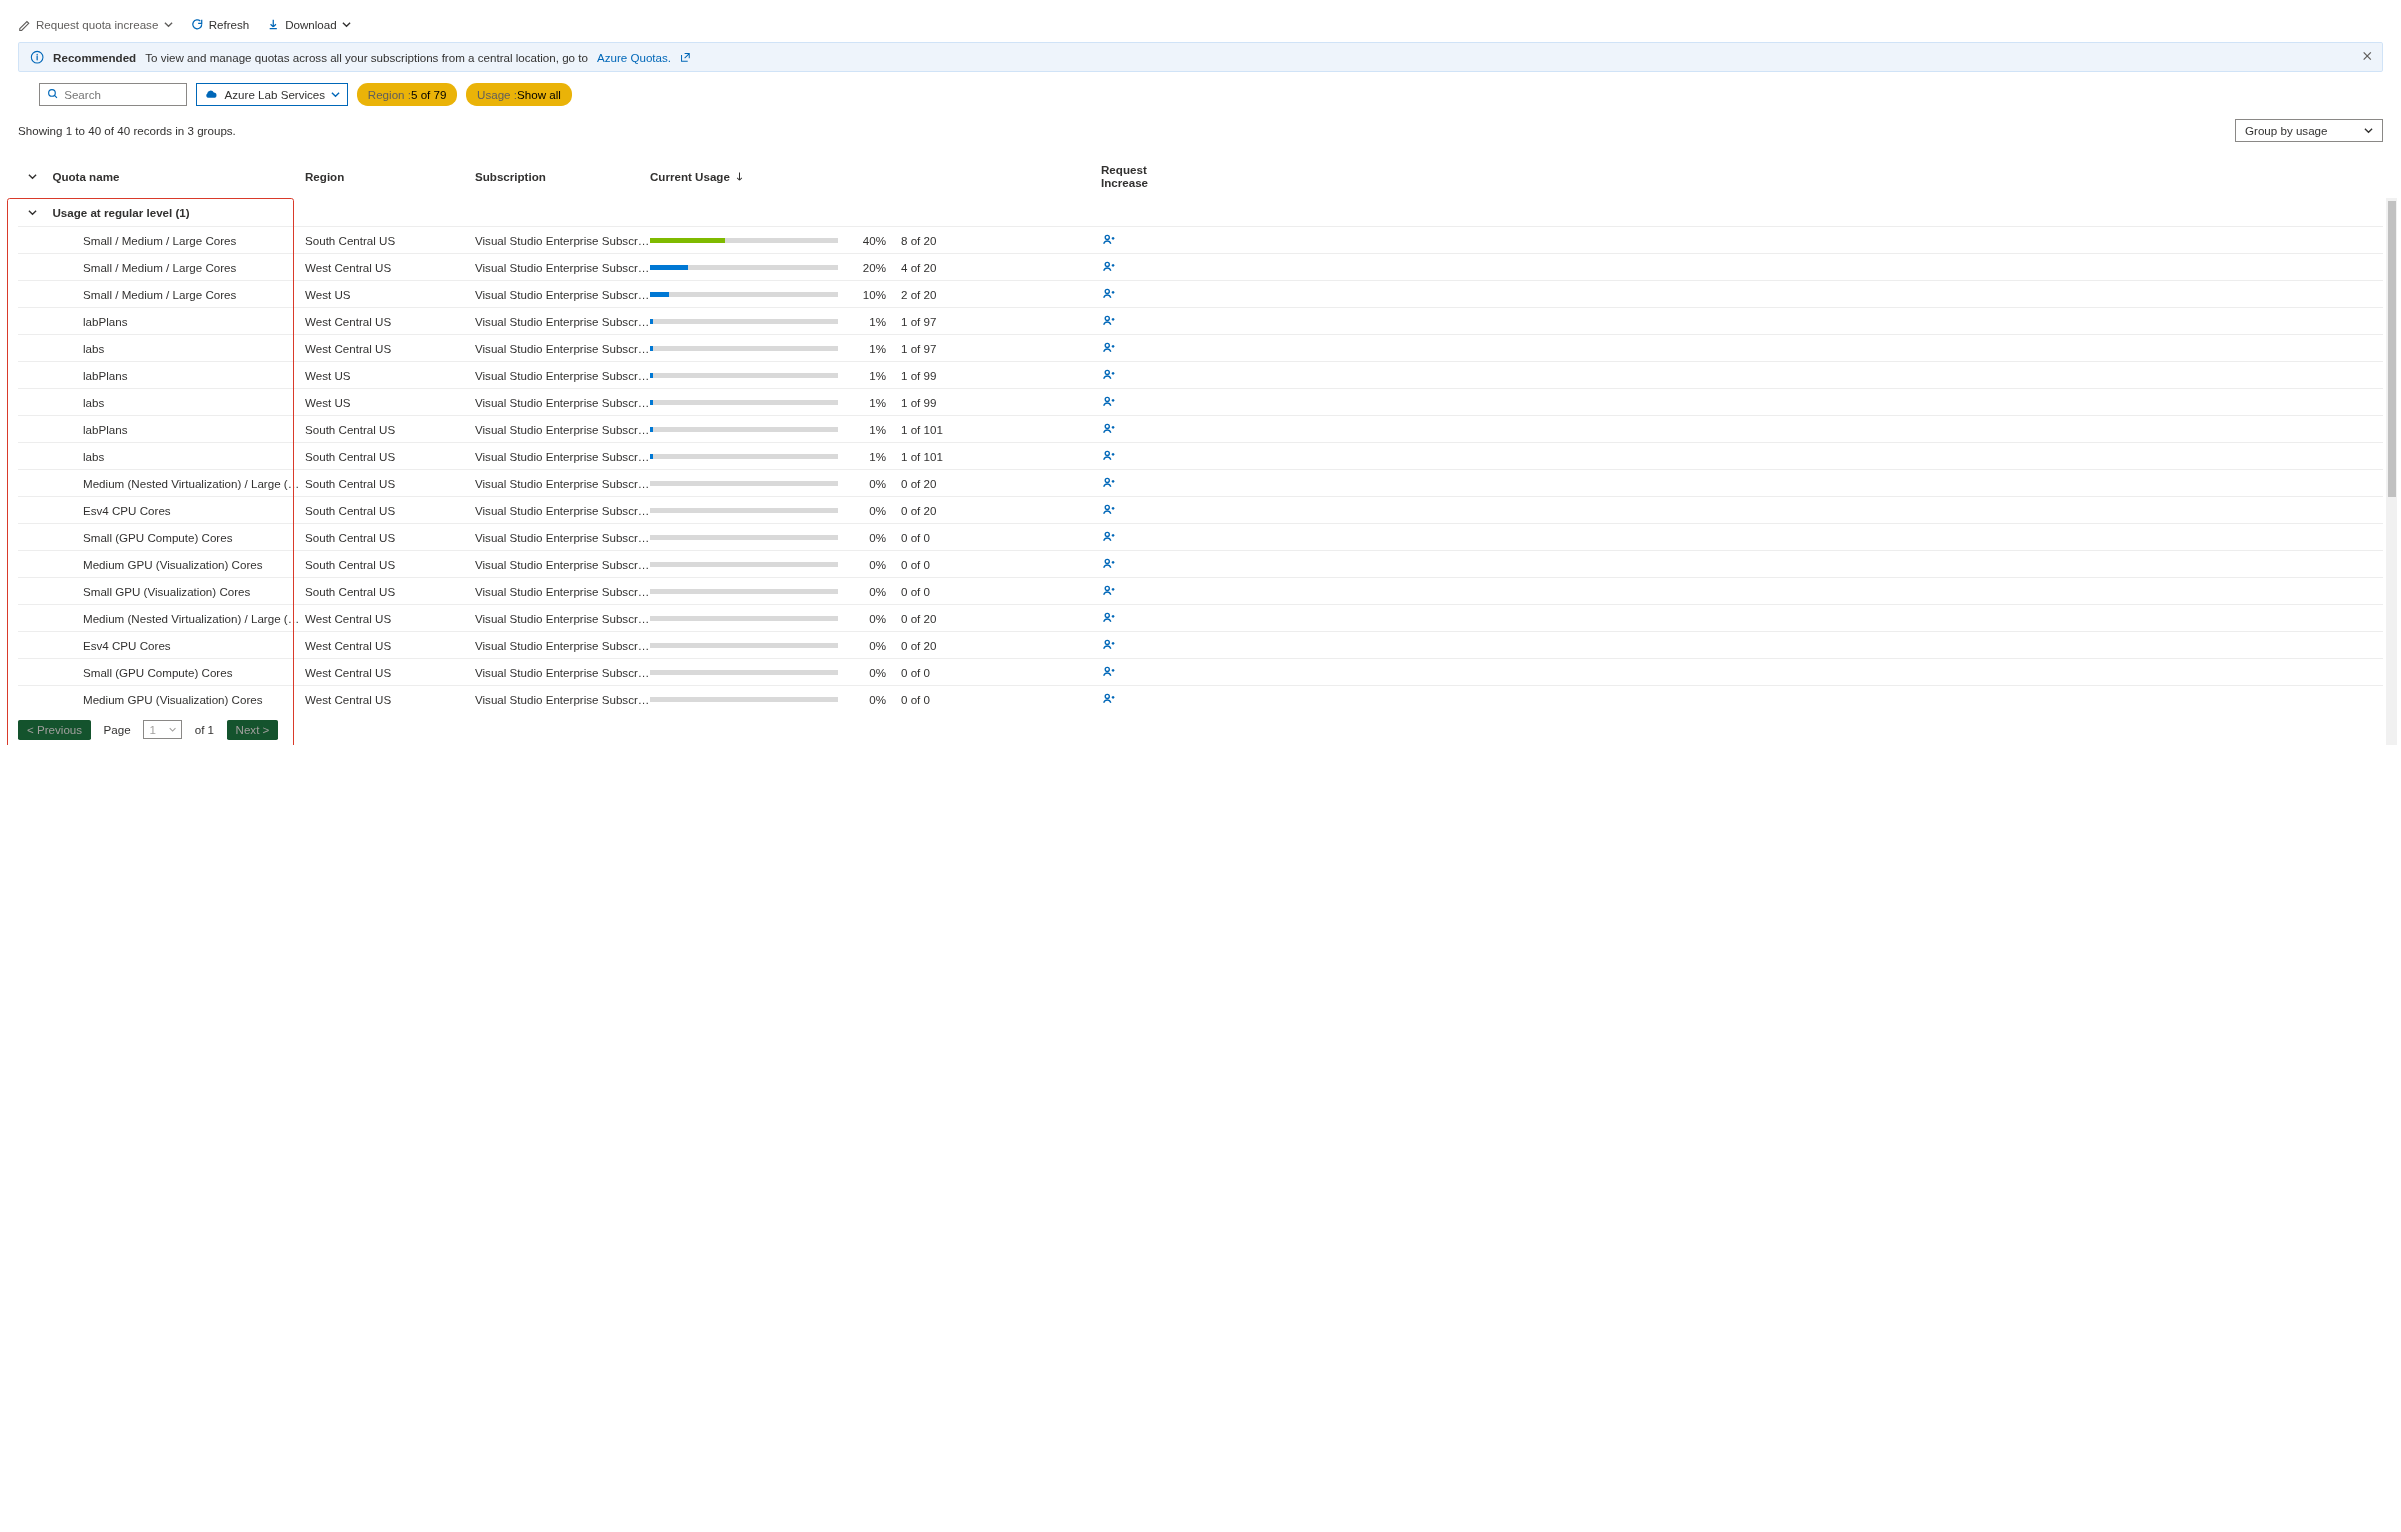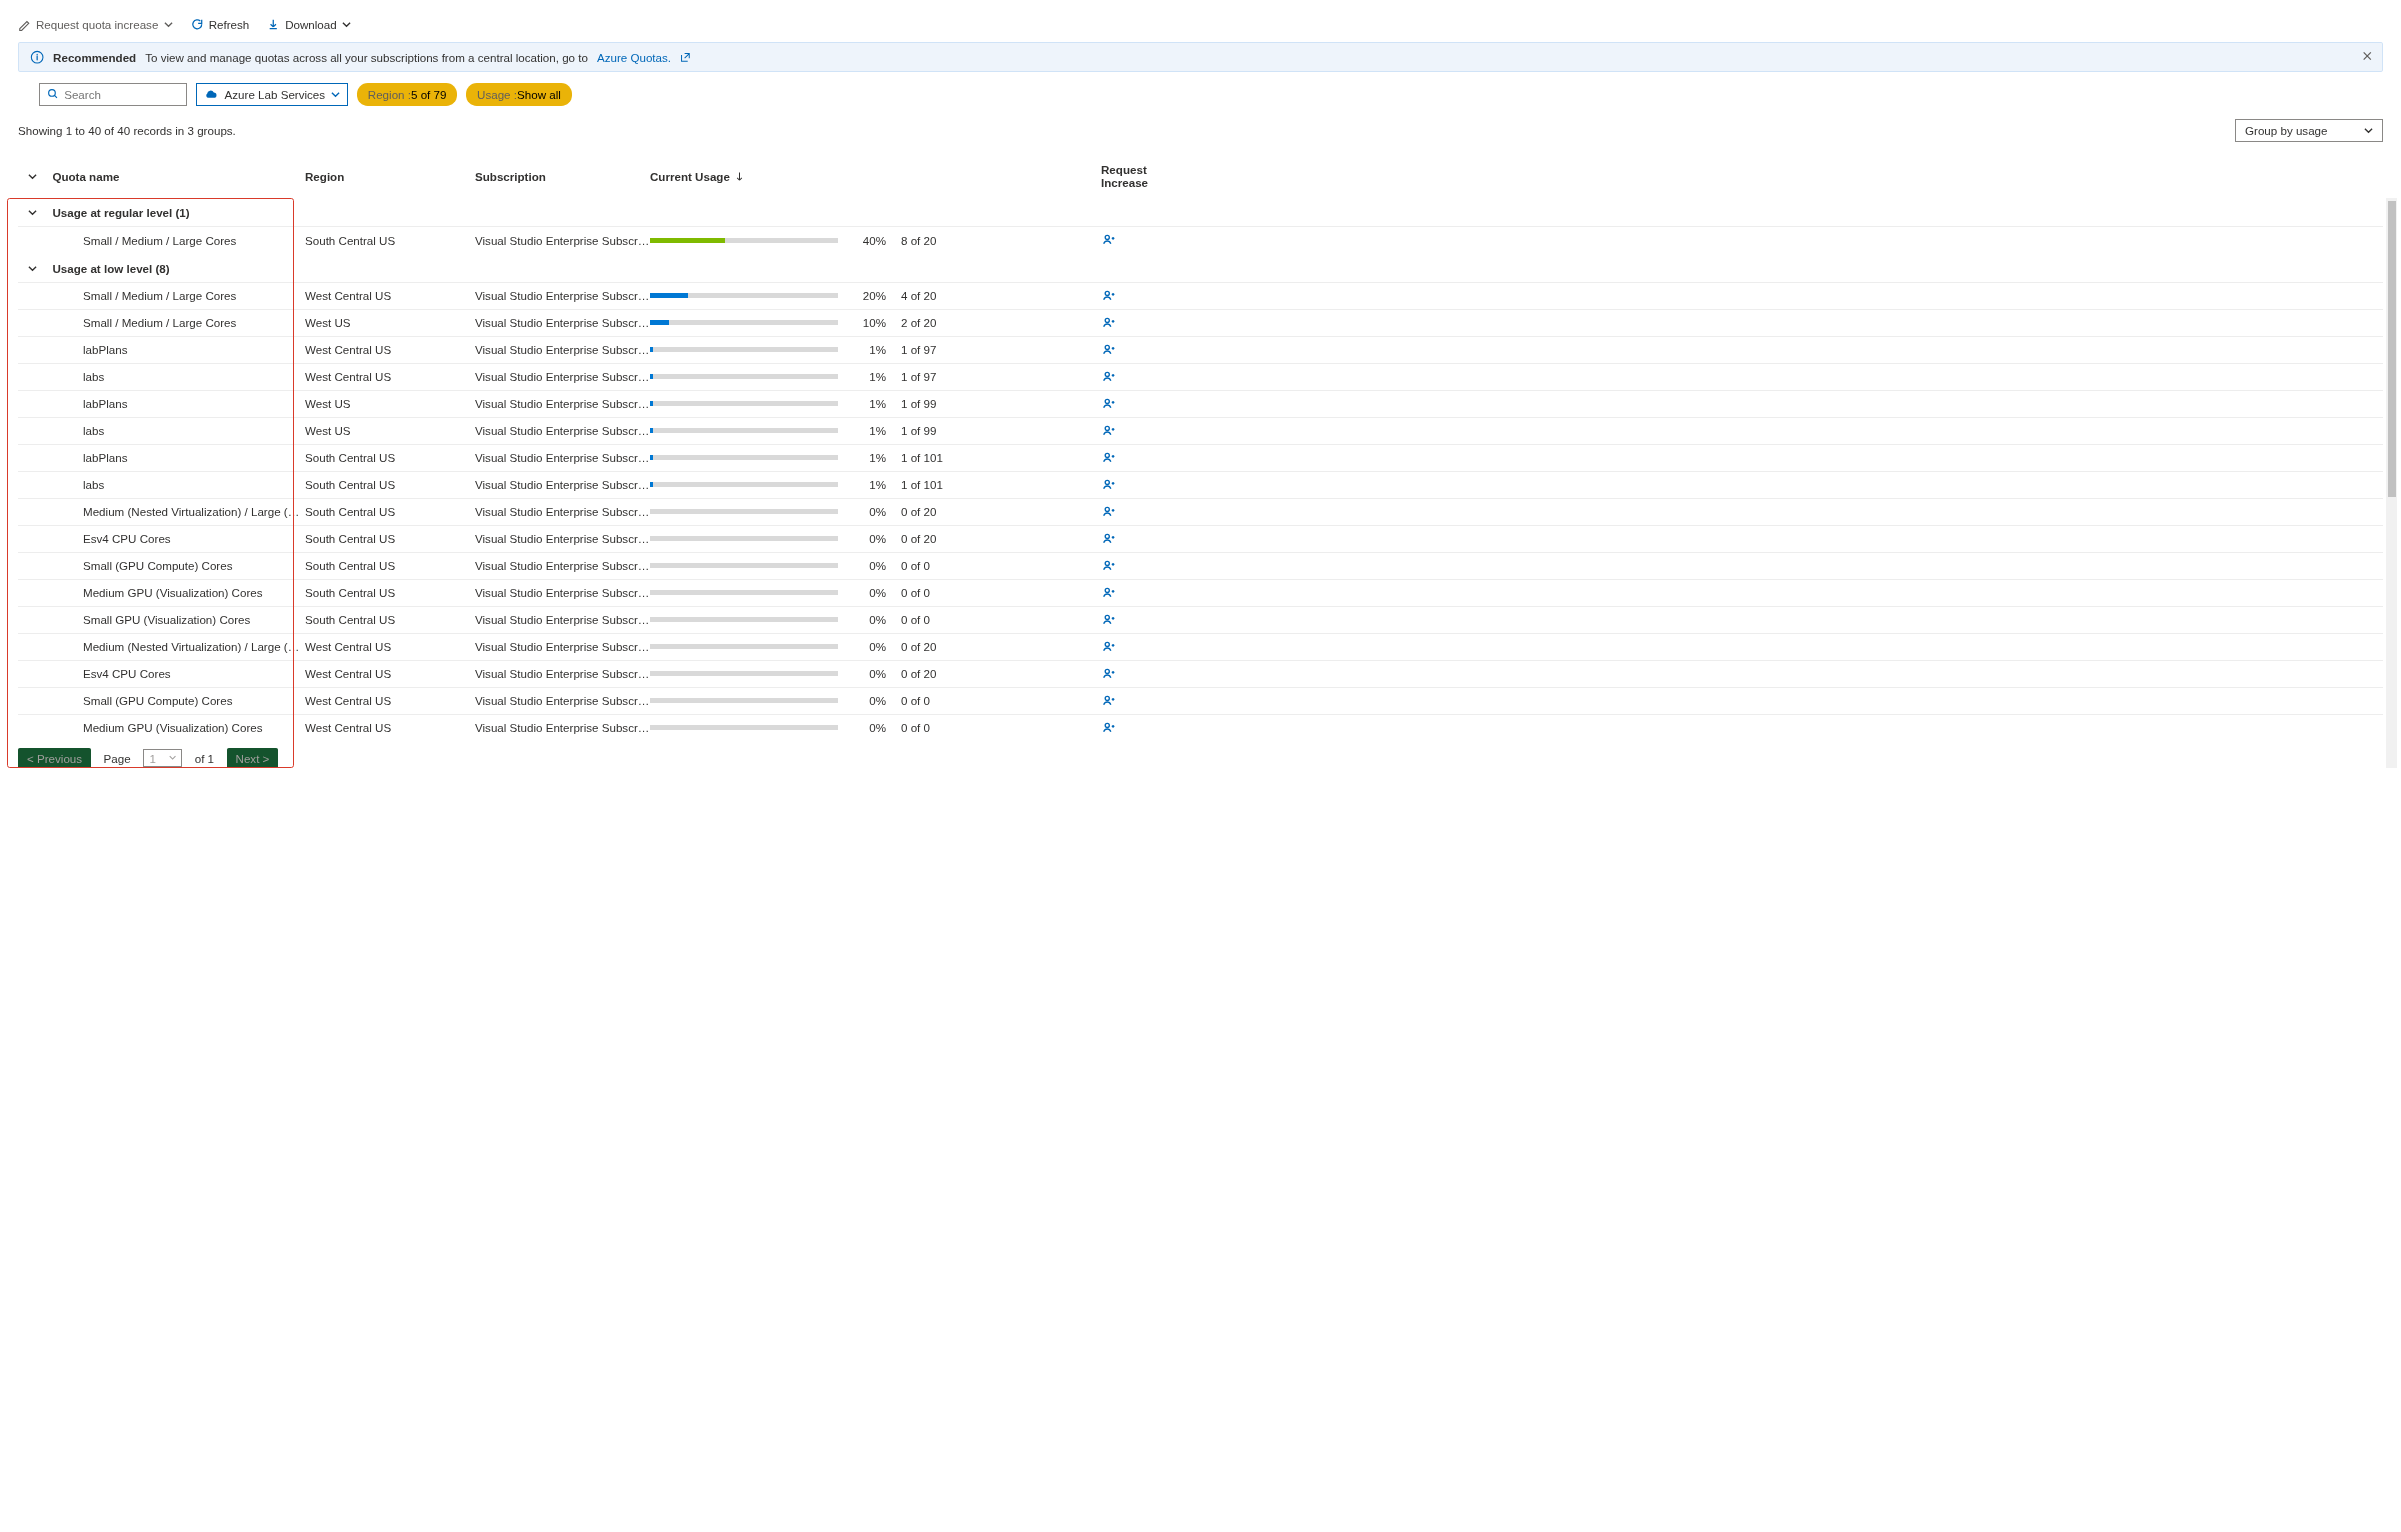"Usage at low level (8)" div.group-row { html: <div> <div> <span> <svg> <use></use> </svg> </span> </div> <div>Usage at low level (8)</div> </div> -> none }
